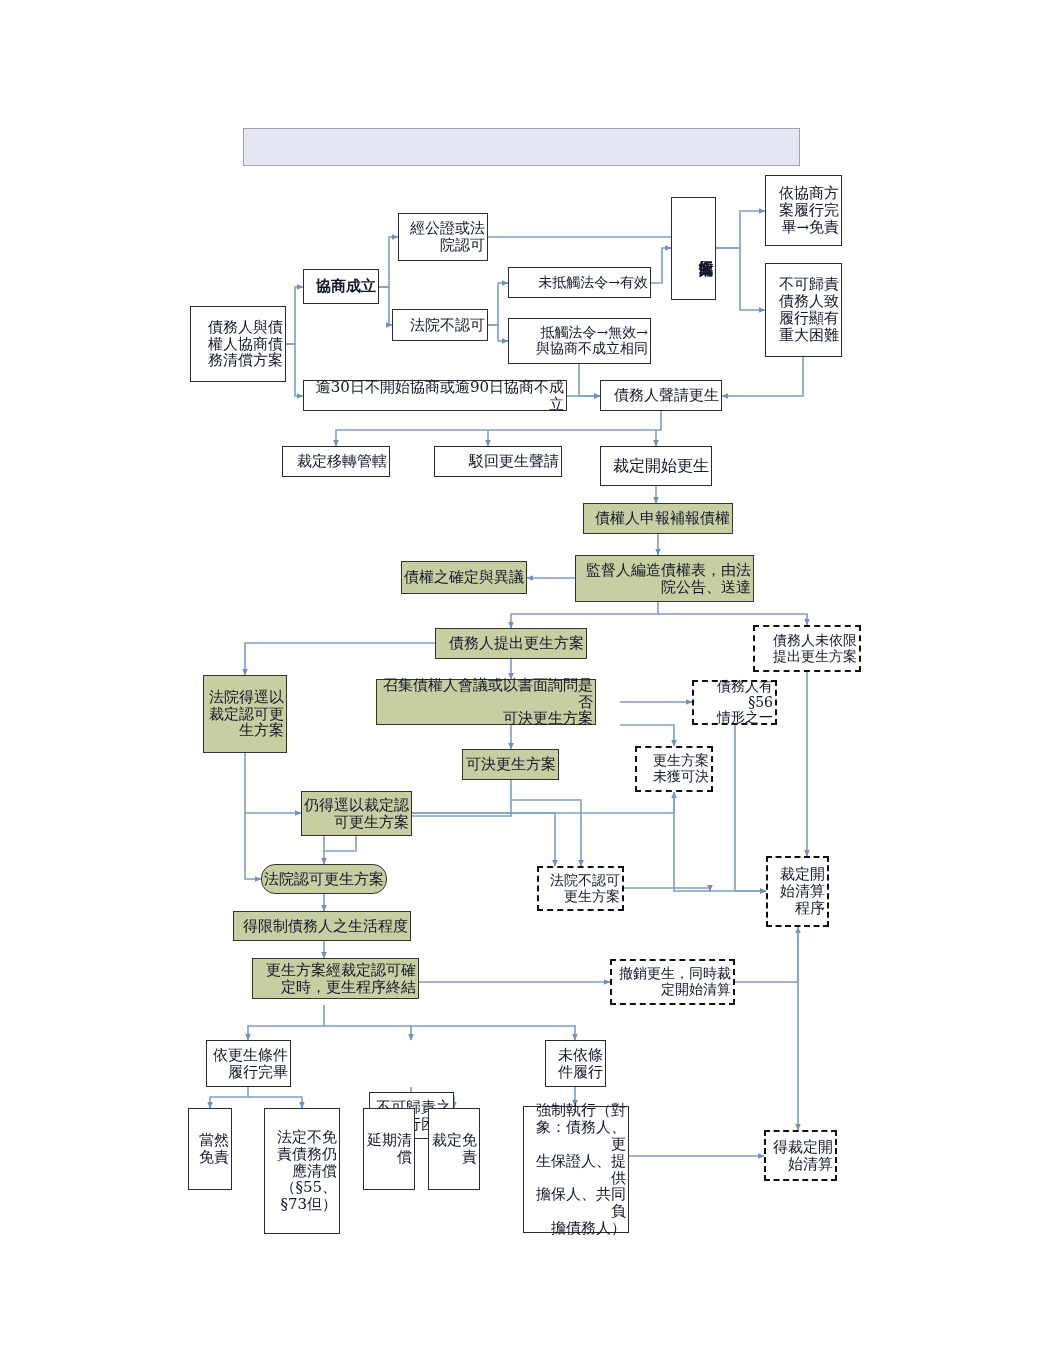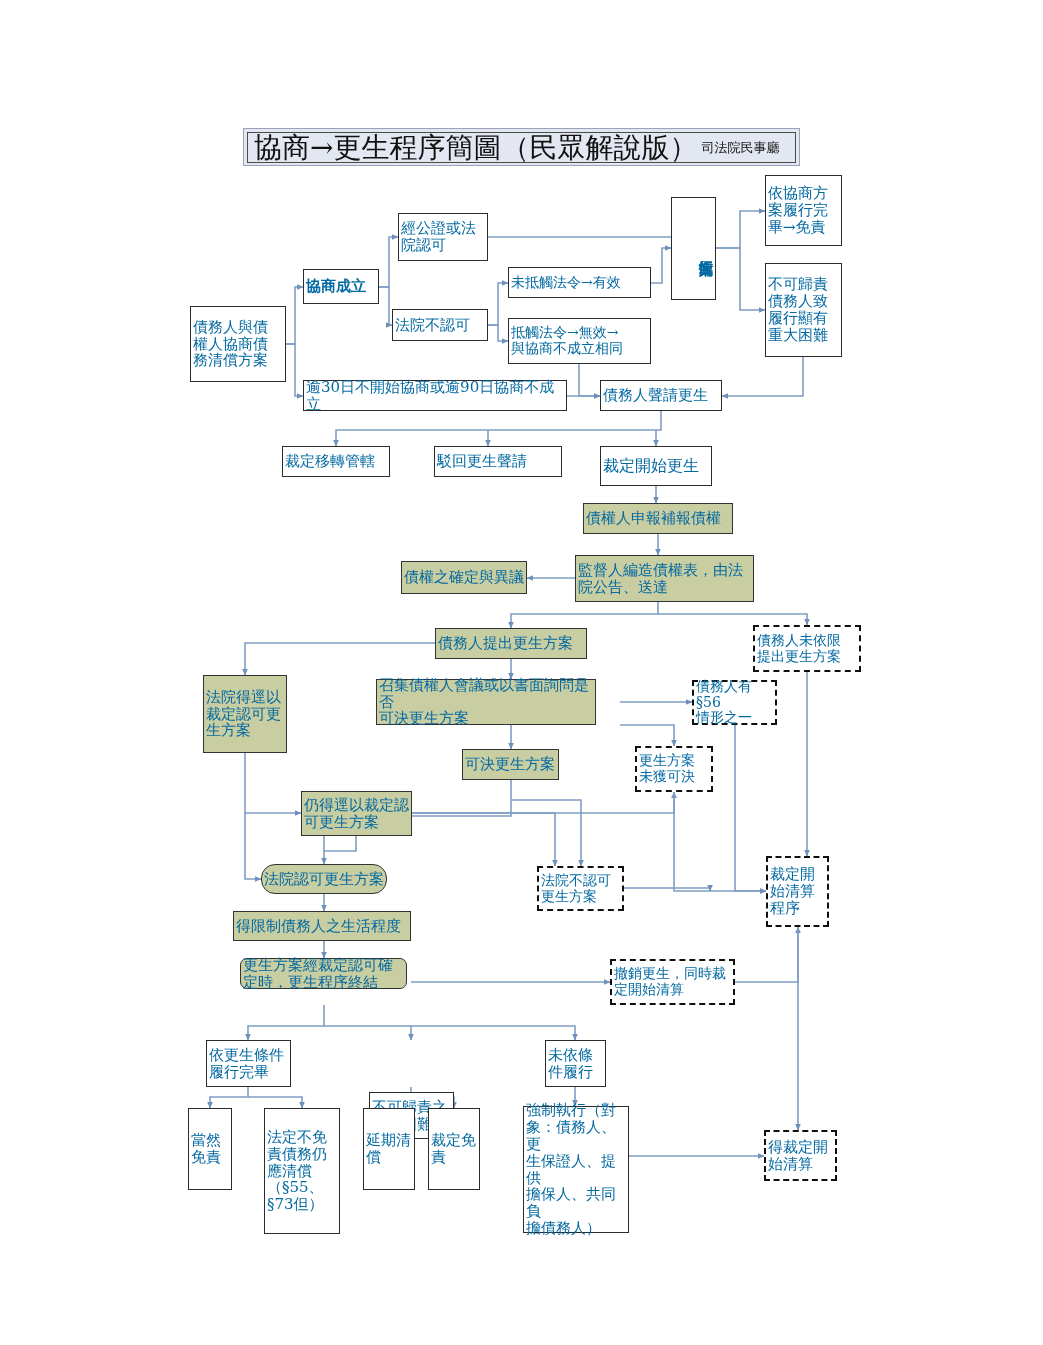"協商→更生程序簡圖（民眾解說版）" div { html: <div> <span>協商→更生程序簡圖（民眾解說版）</span> <span>司法院民事廳</span> </div> -> none }
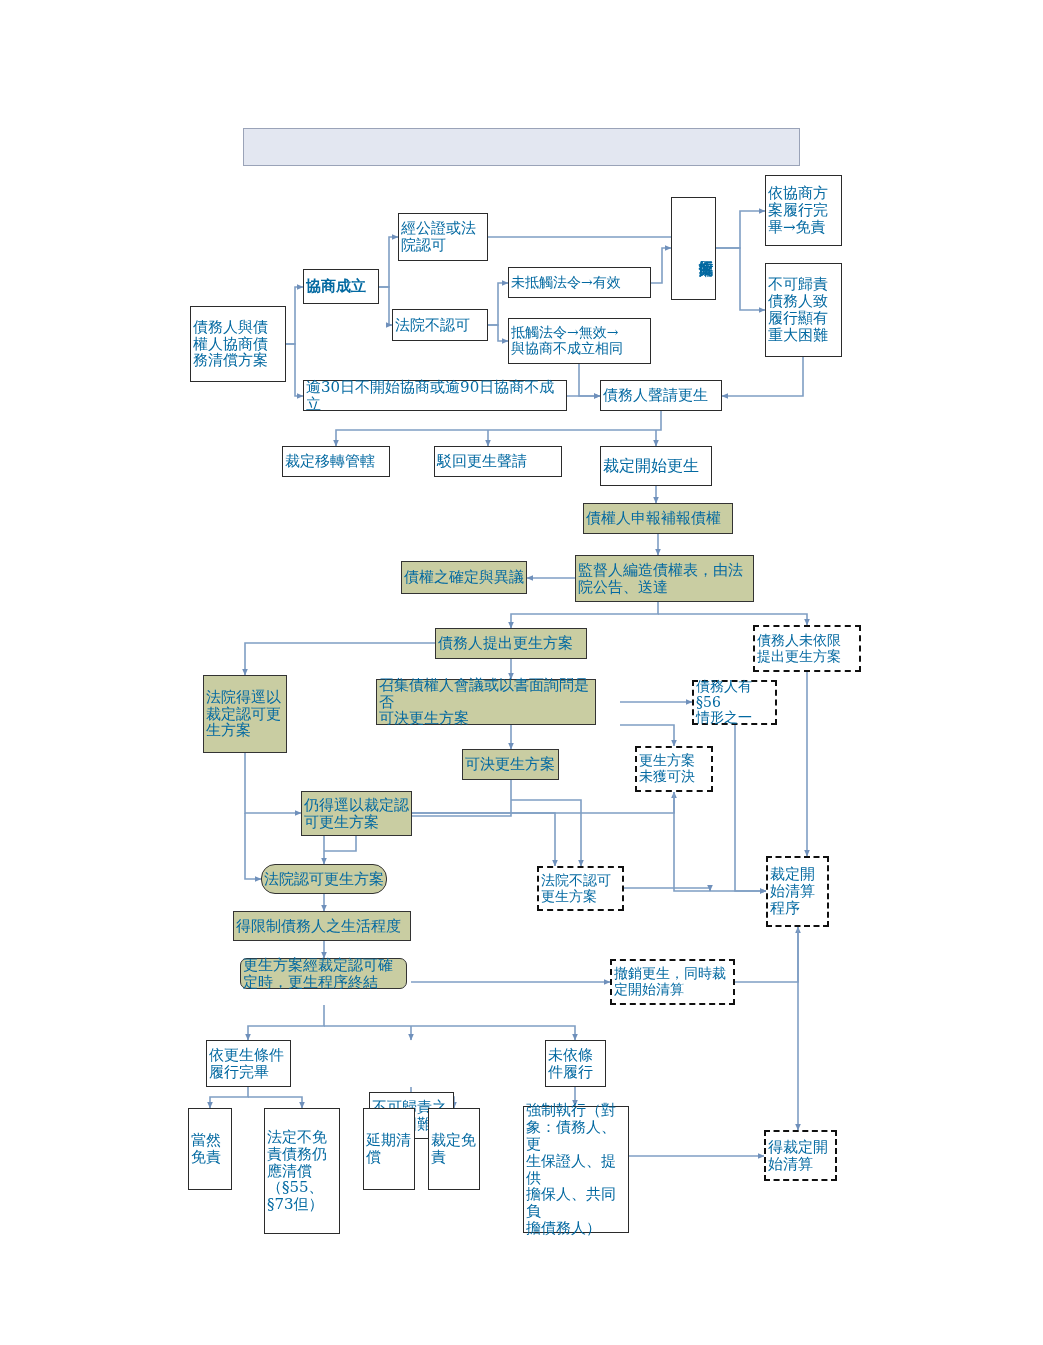"依協商方" .node { color: #0369a1 -> #0f172a; text-align: left -> right }
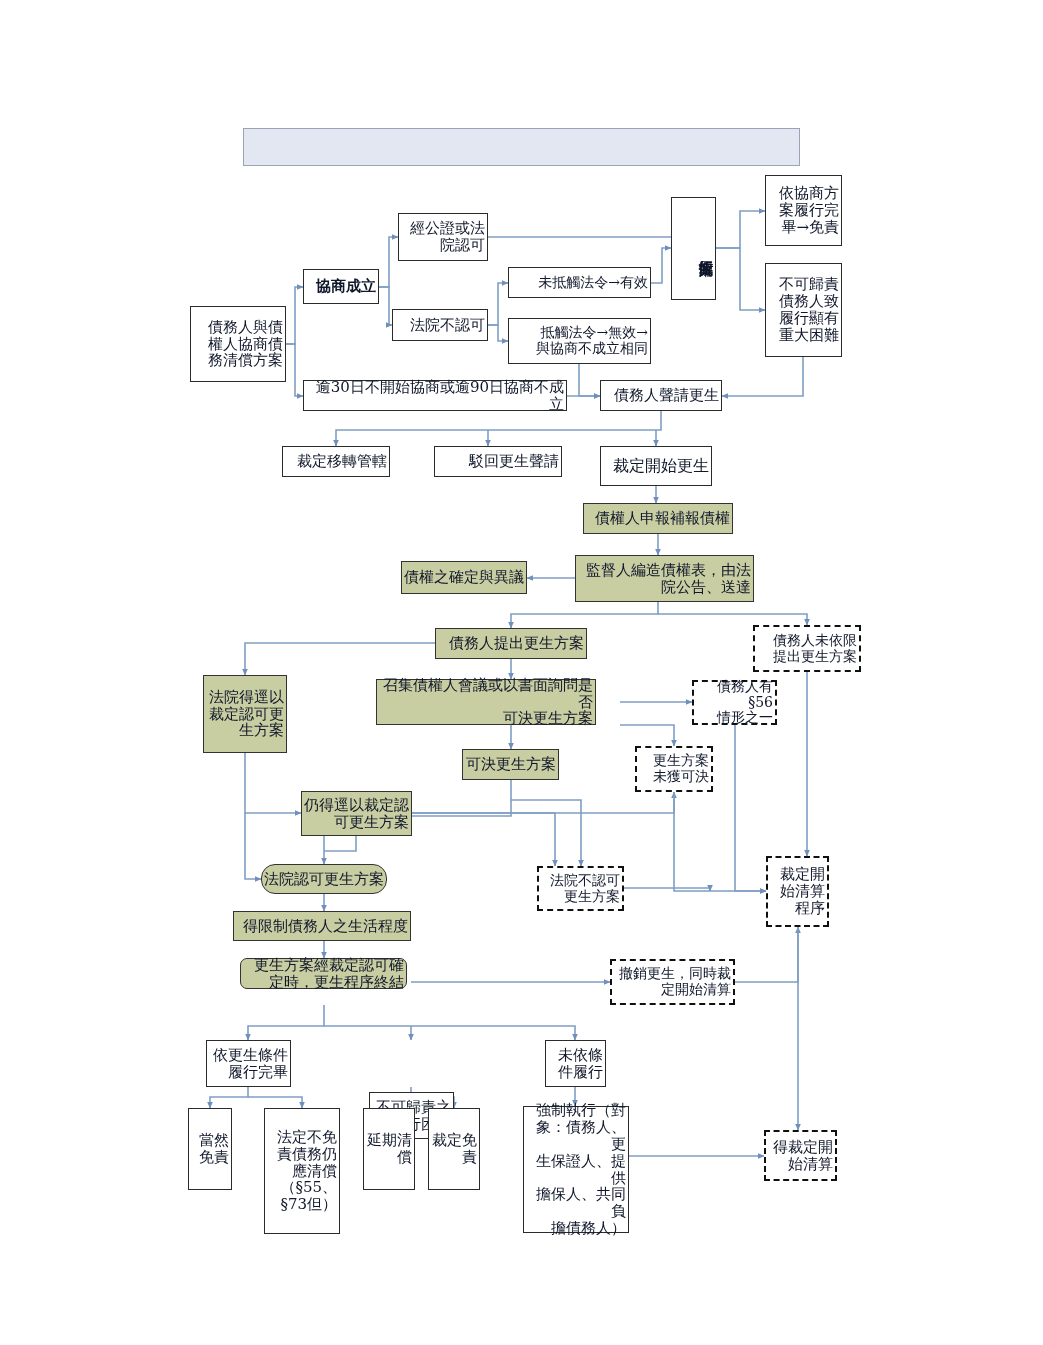"更生方案經裁定認可確" div.node { border-radius: 7px -> none; height: 31px -> 41px; left: 240px -> 252px }
